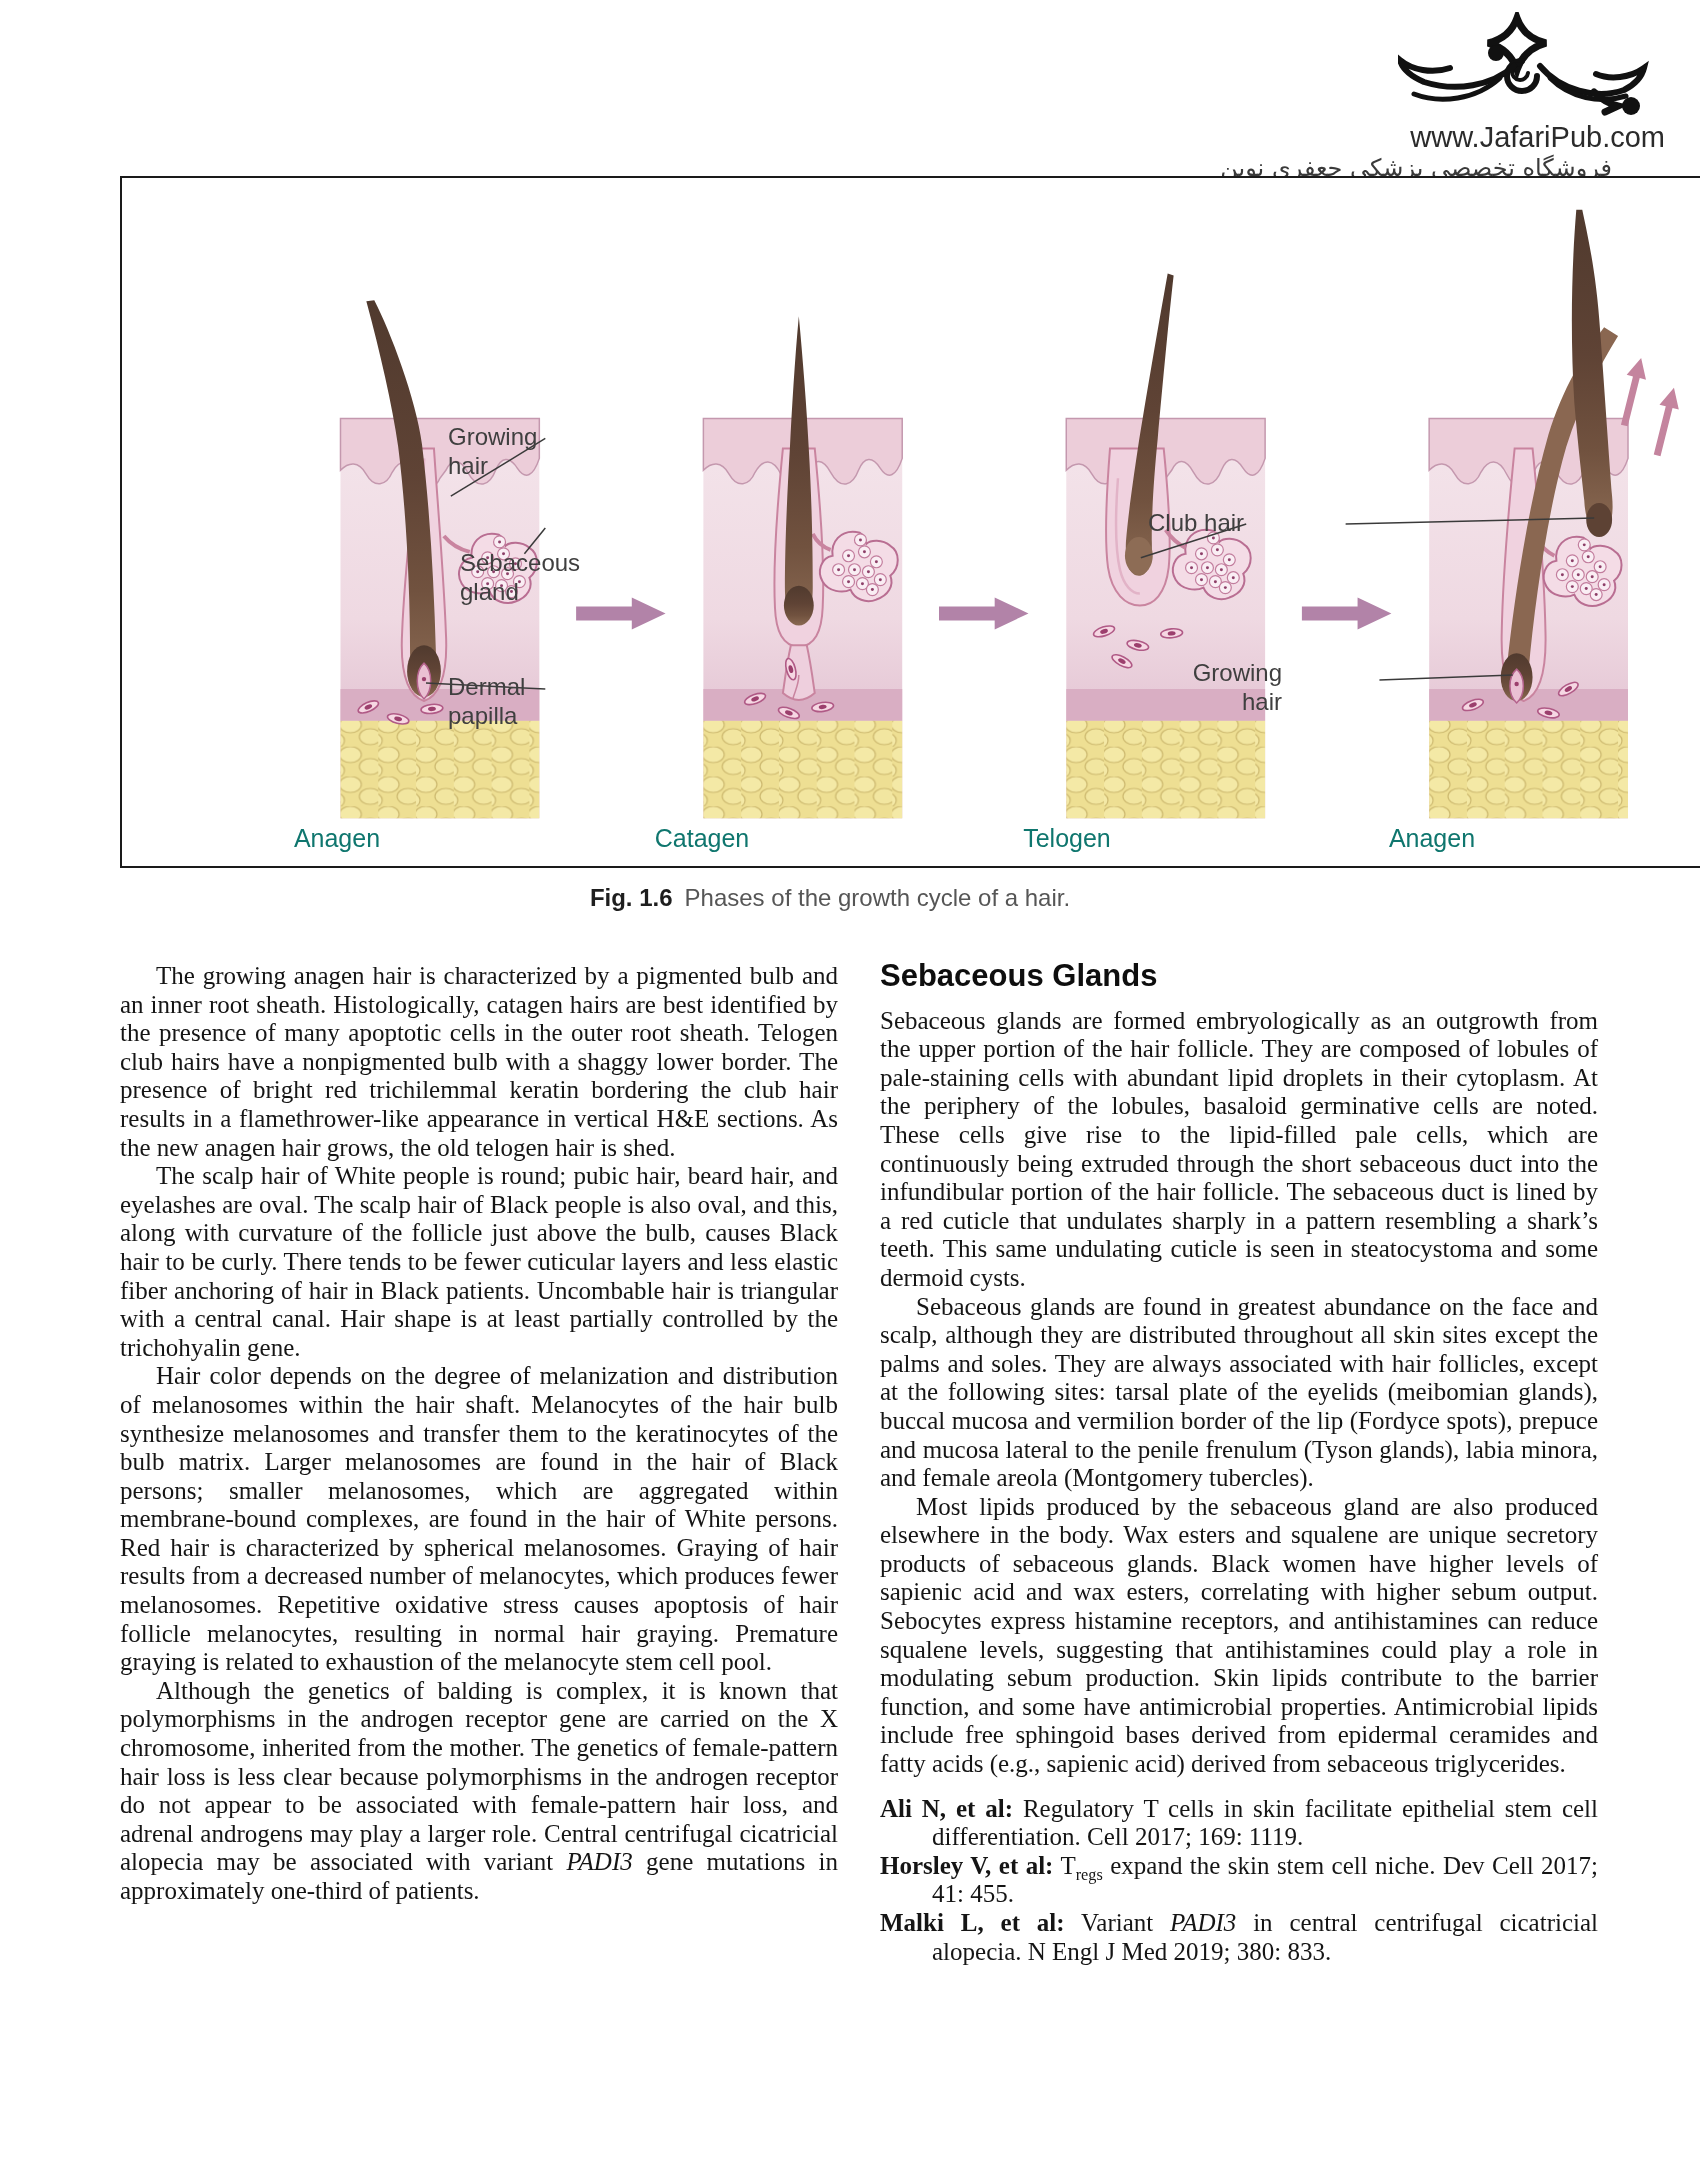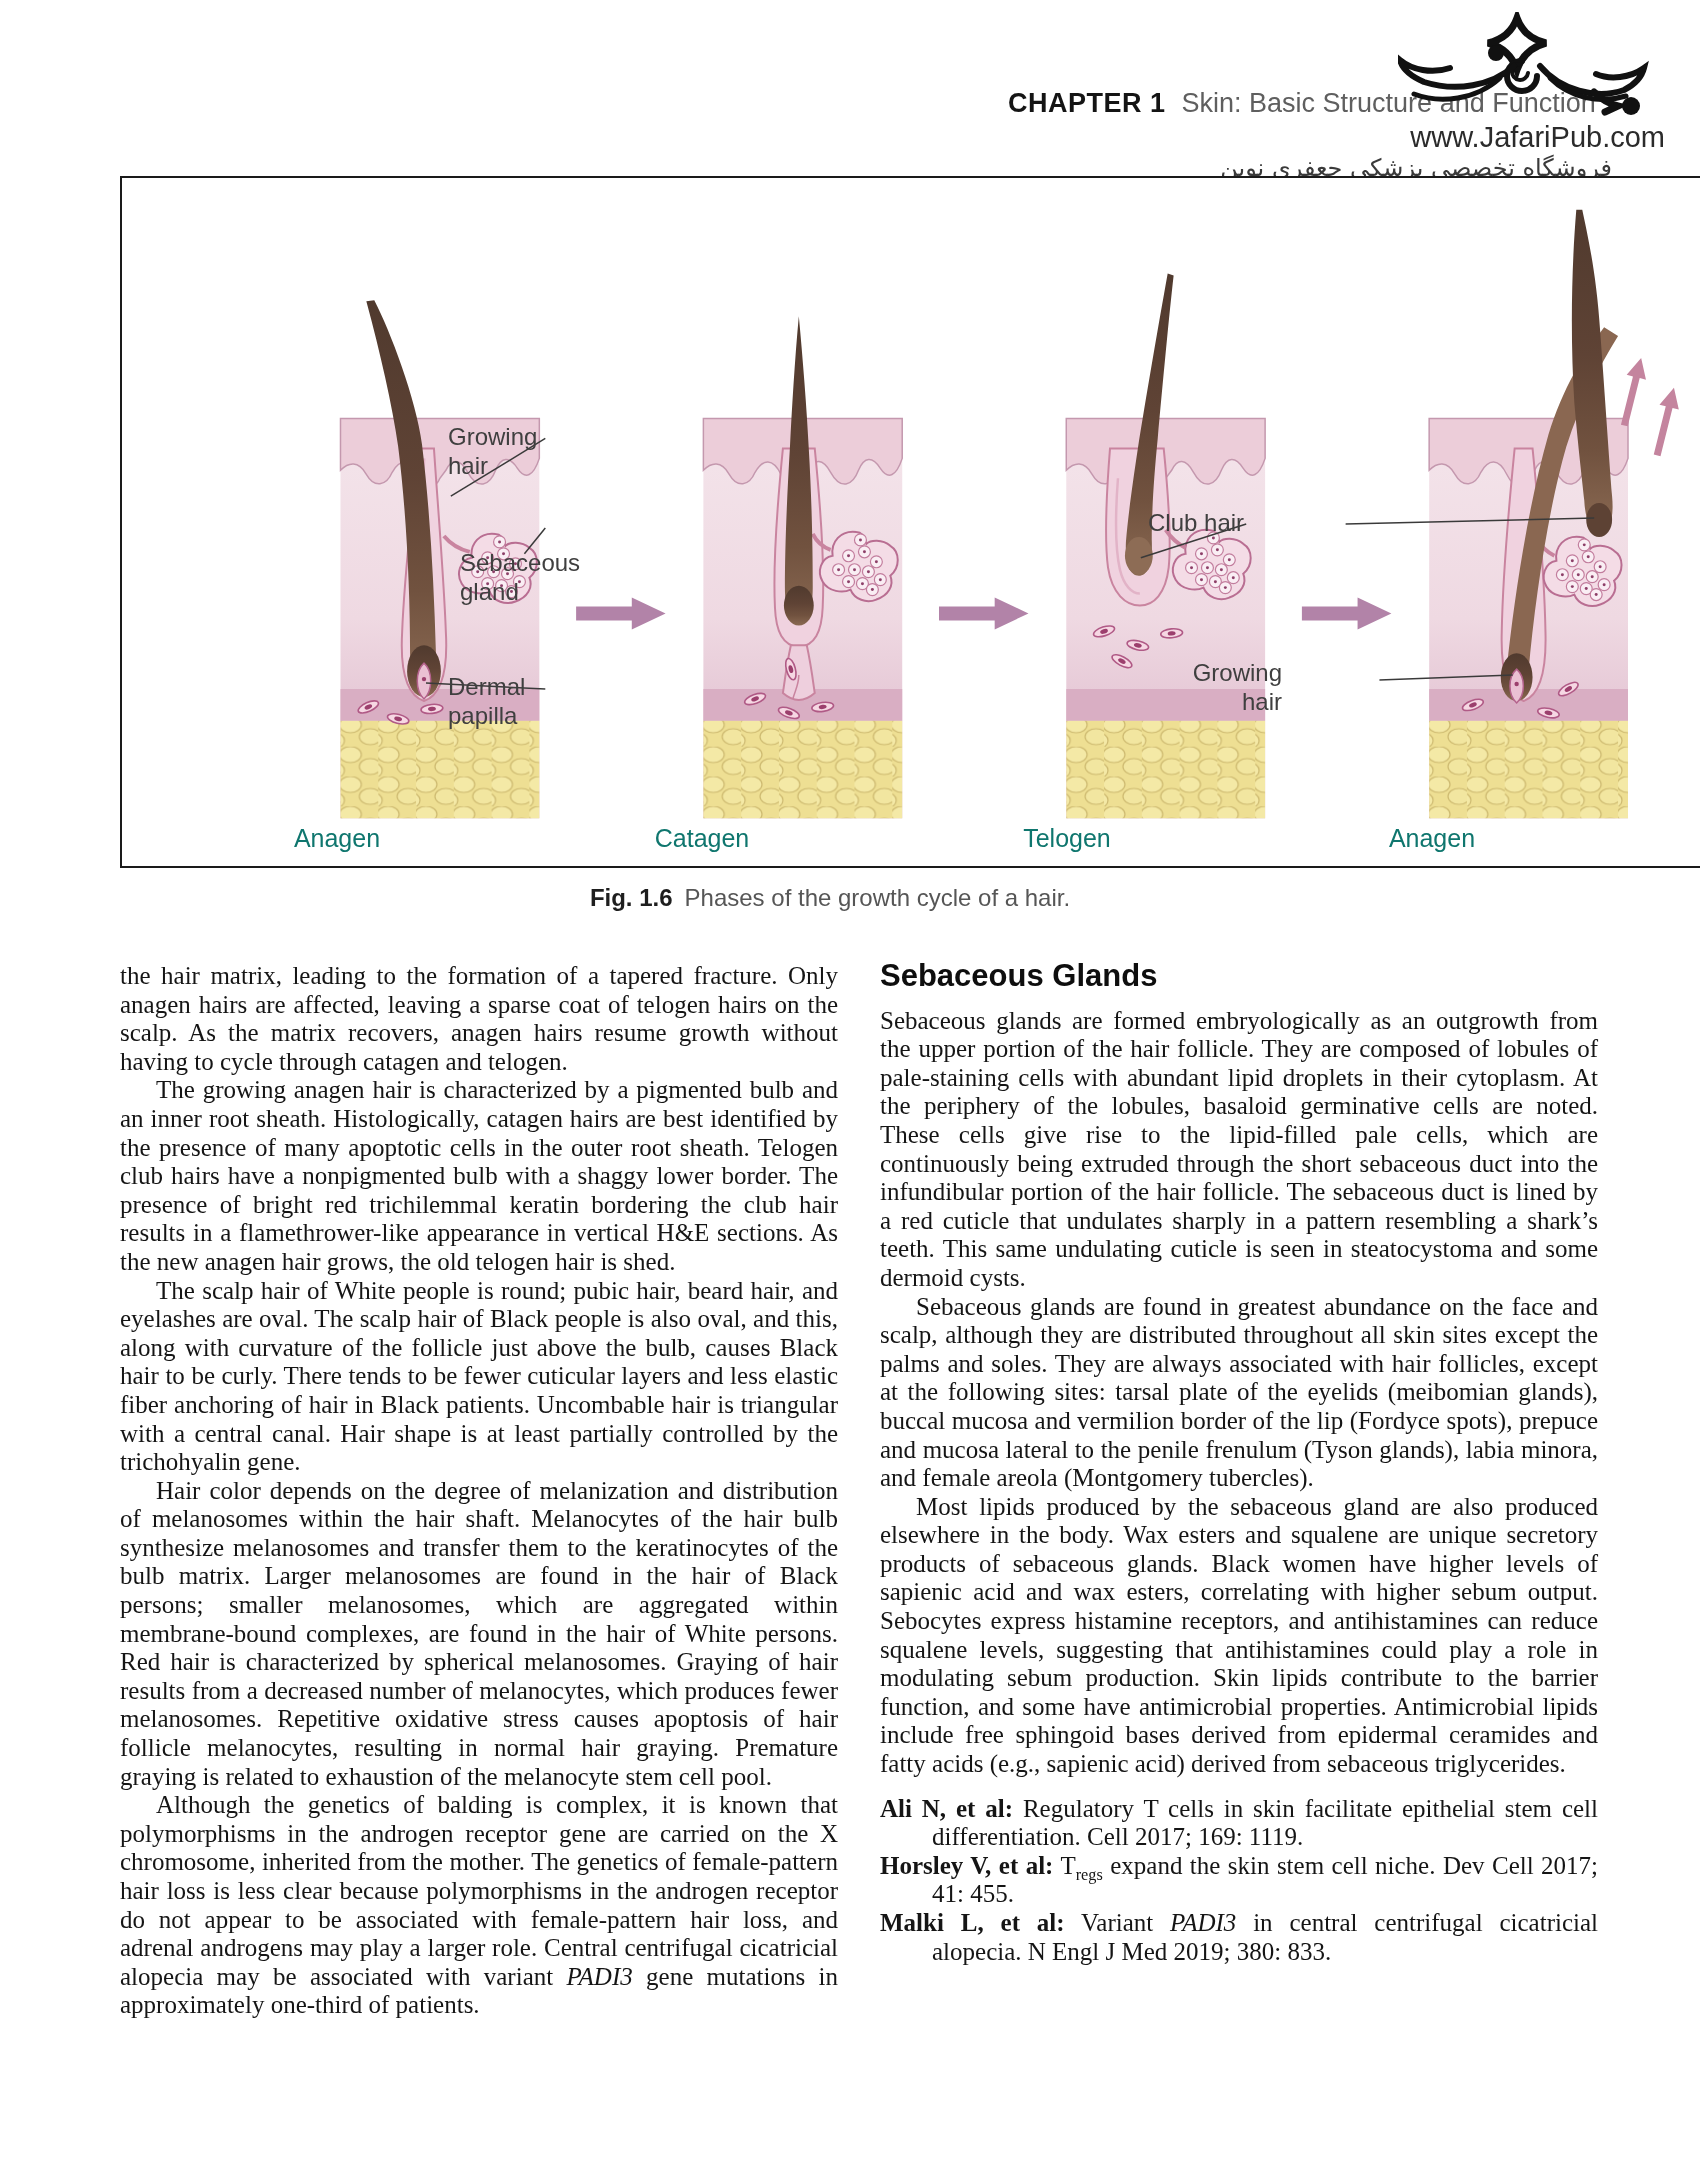"CHAPTER 1 Skin: Basic Structure" div.hdr-line { html: <div> <span>CHAPTER 1</span><span>Skin: Basic Structure and Function</span> </div> -> none }
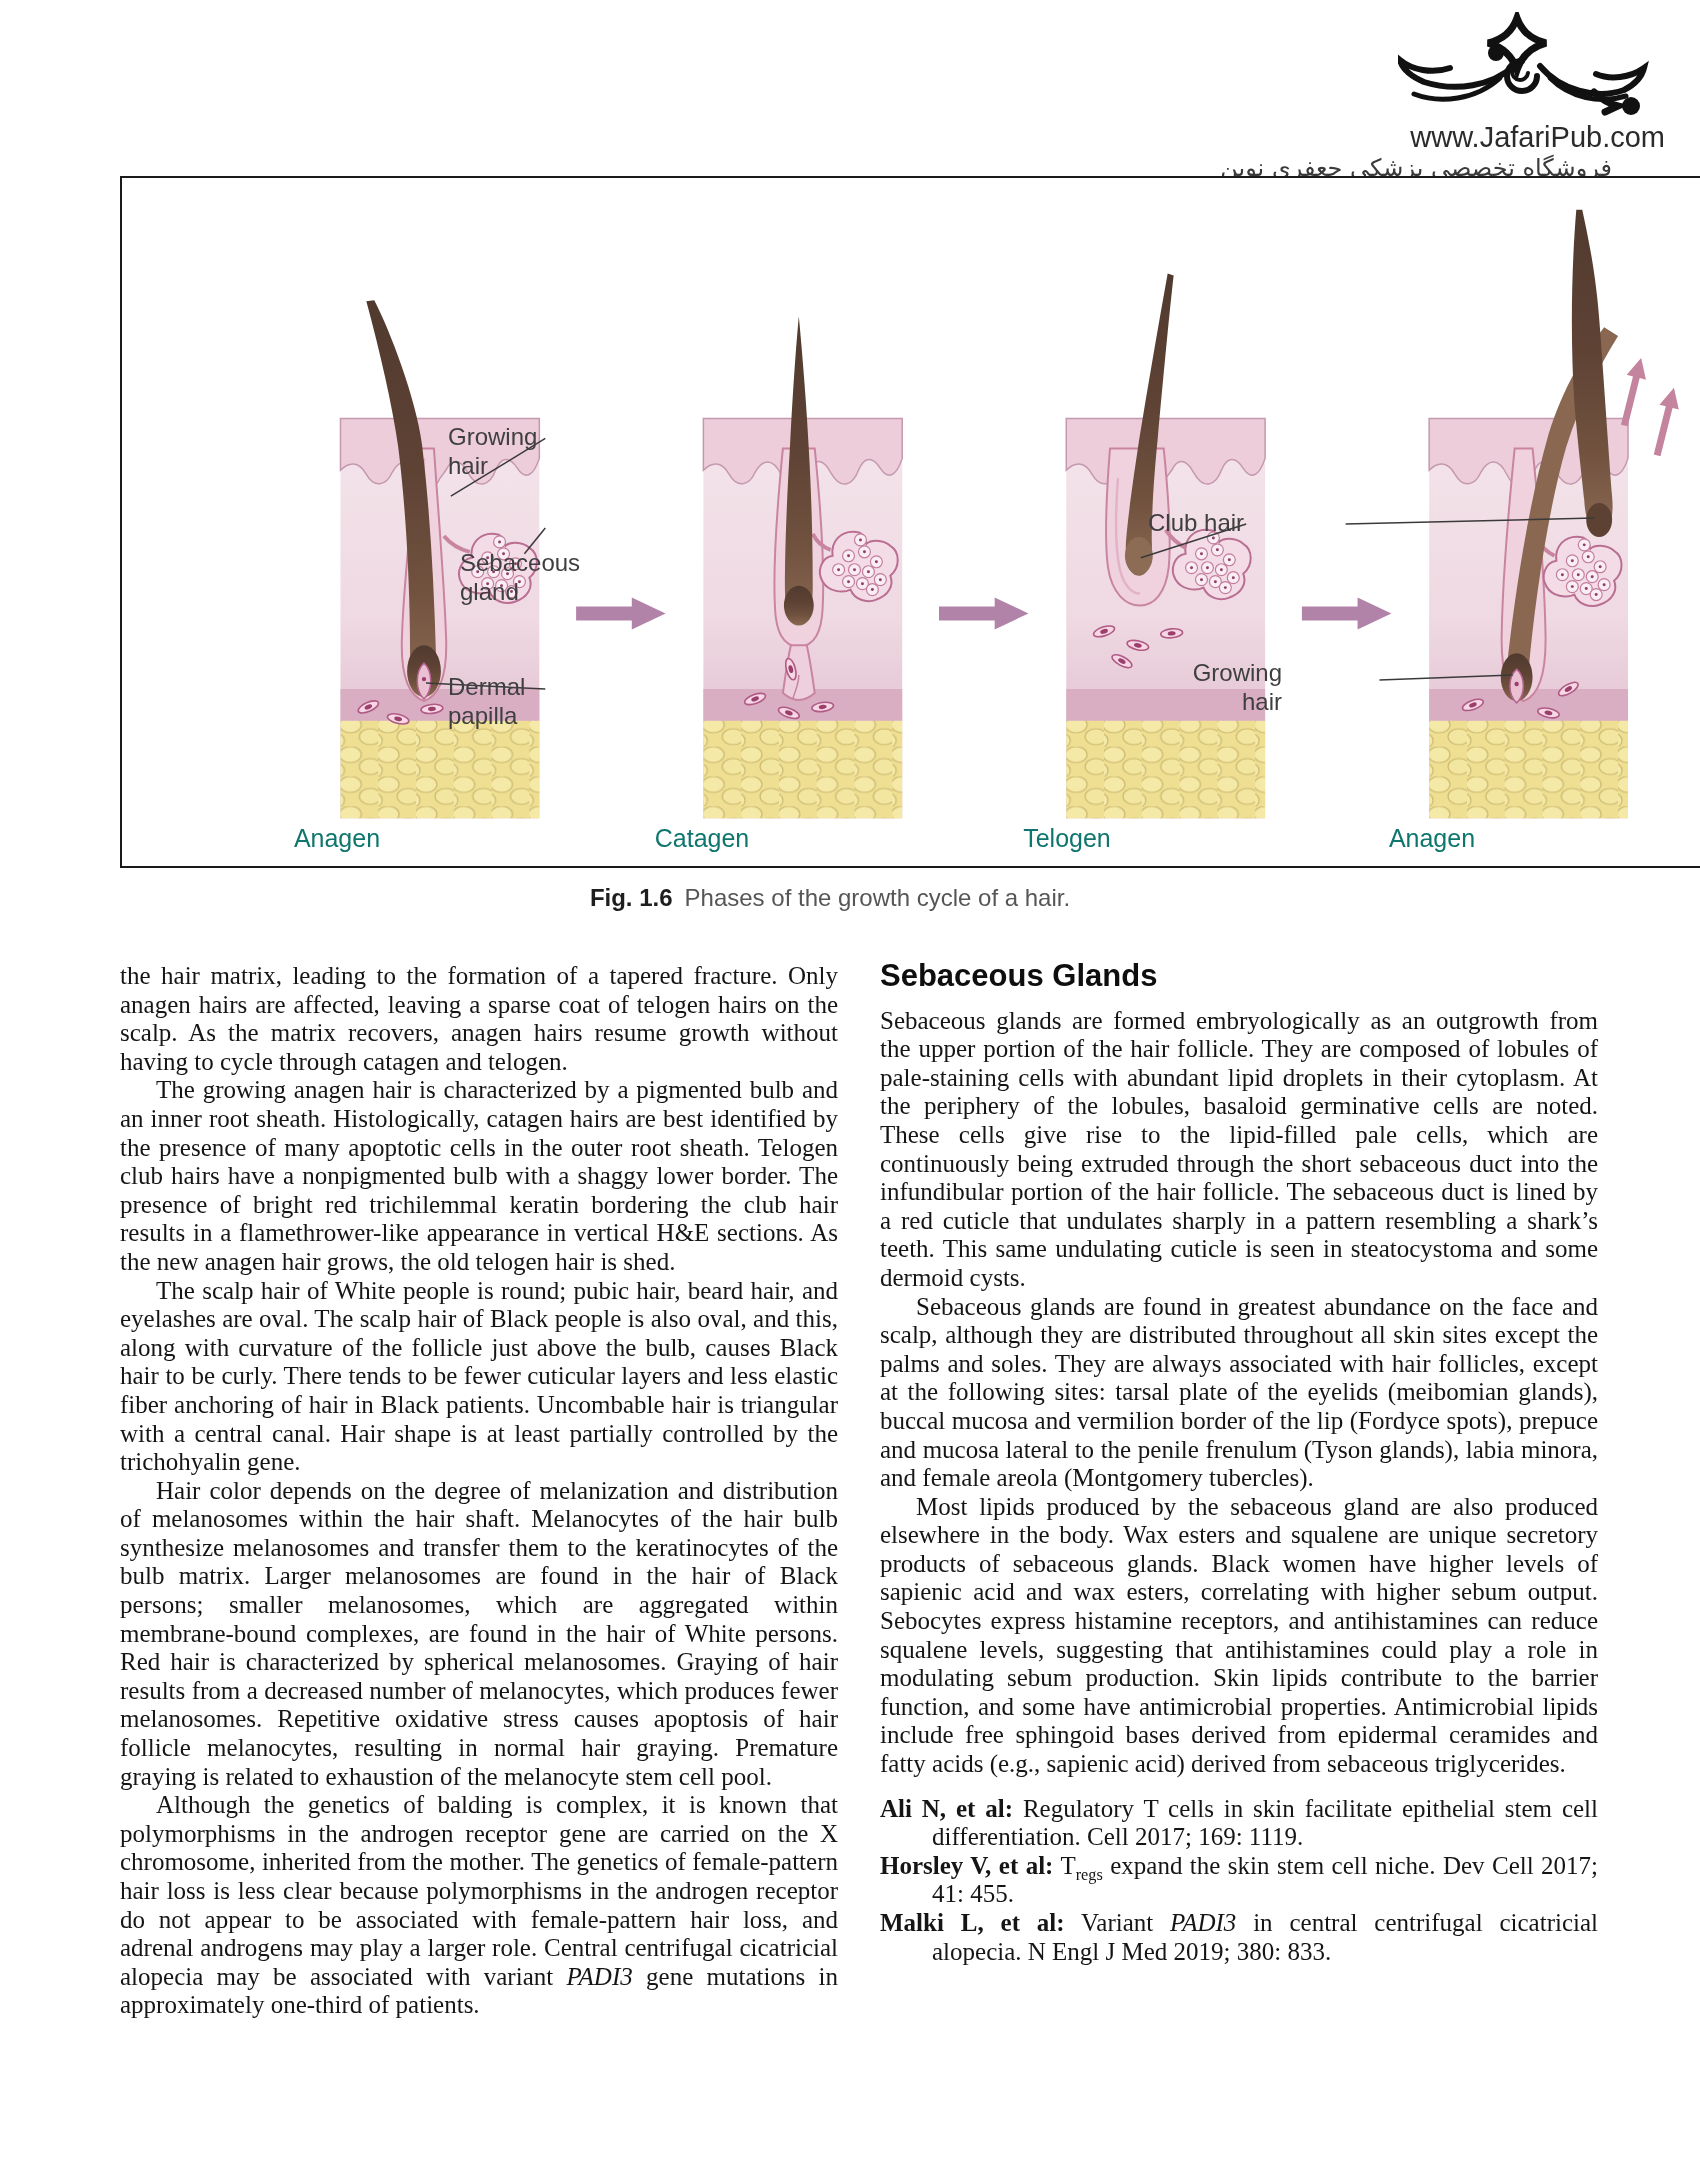"the hair matrix, leading to" p.noindent { html: <p>the hair matrix, leading to the formation of a tapered fracture. Only anagen hairs are affected, leaving a sparse coat of telogen hairs on the scalp. As the matrix recovers, anagen hairs resume growth without having to cycle through catagen and telogen.</p> -> none }
